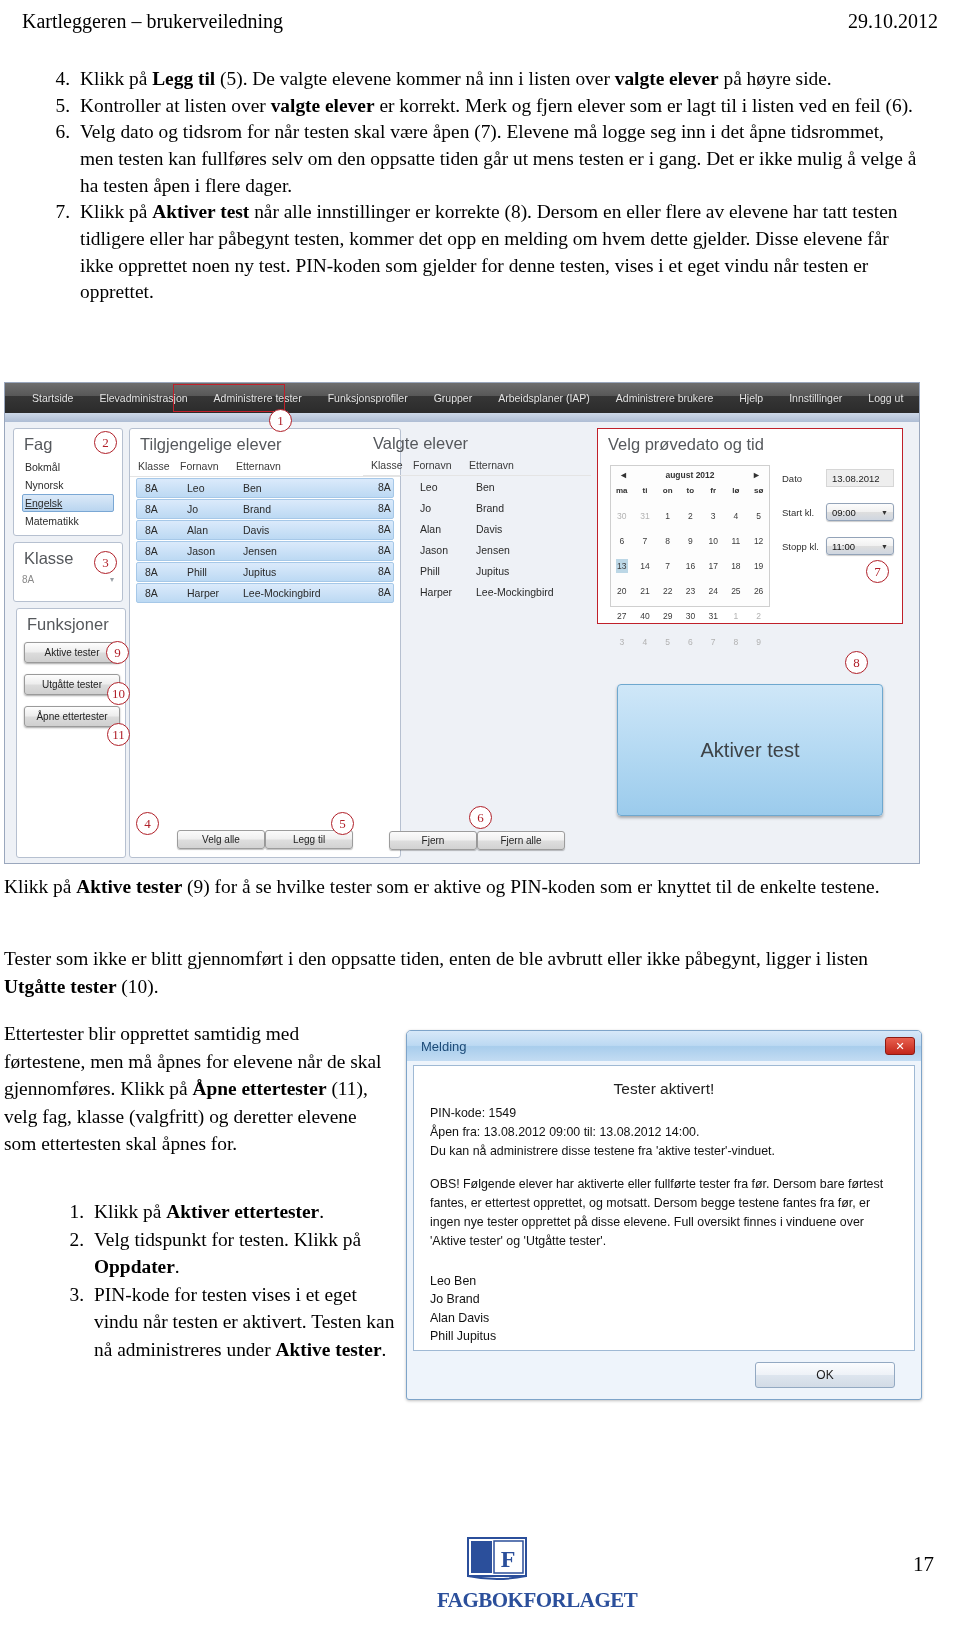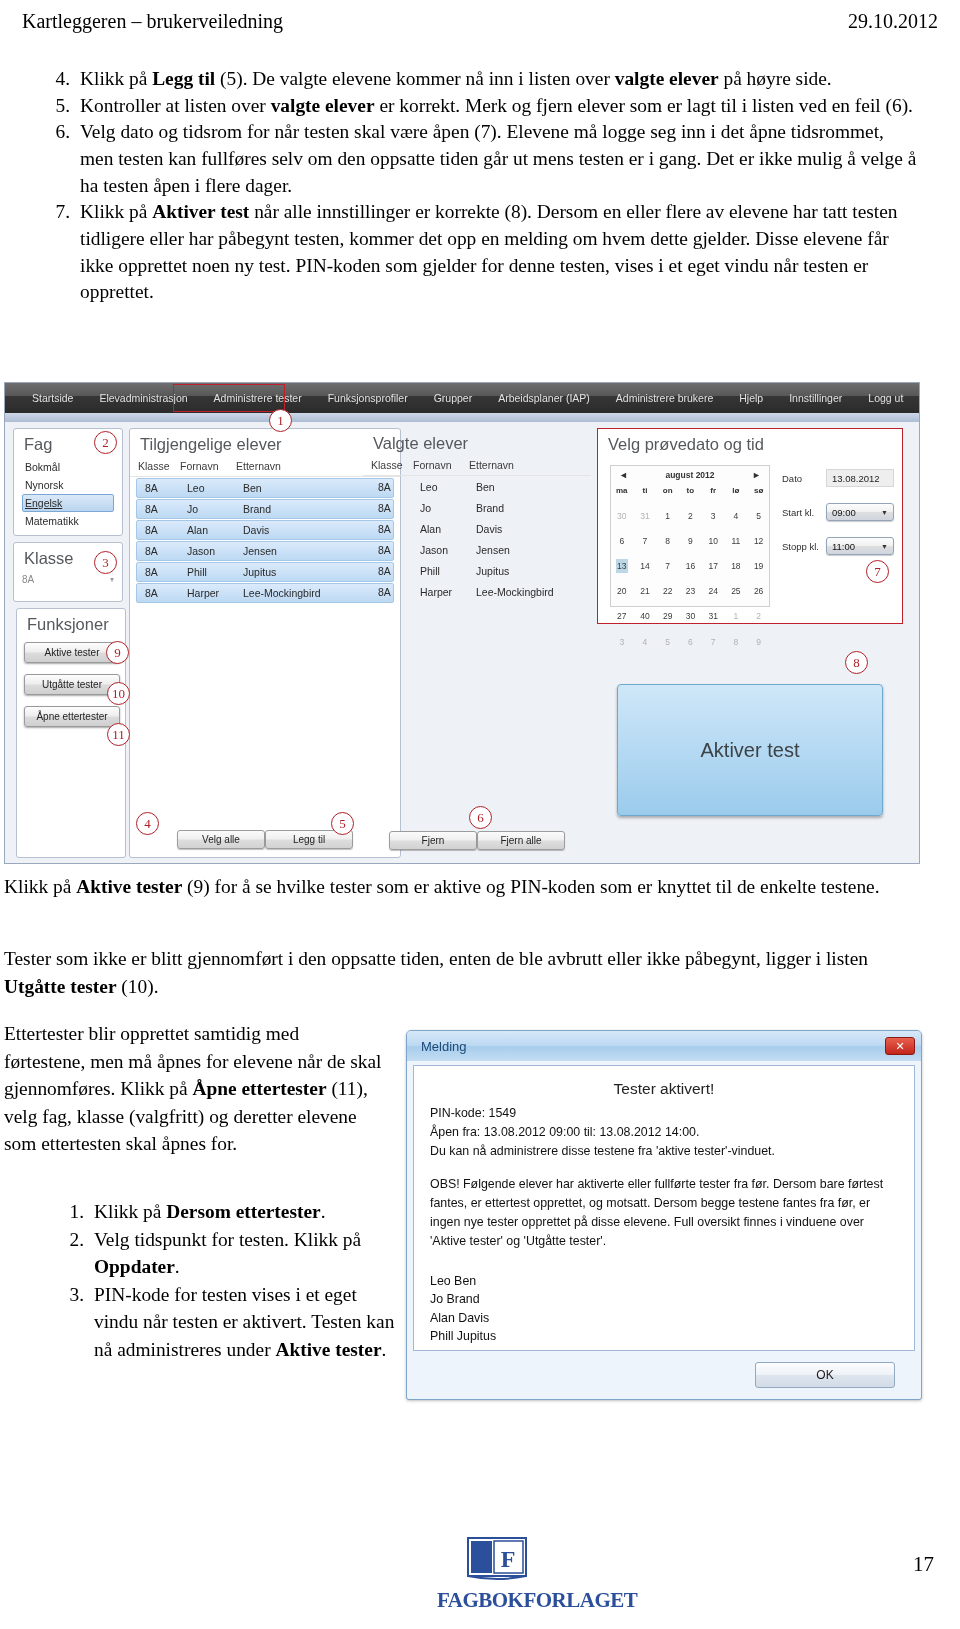"Dersom ettertester" b { text: Dersom -> Aktiver }
